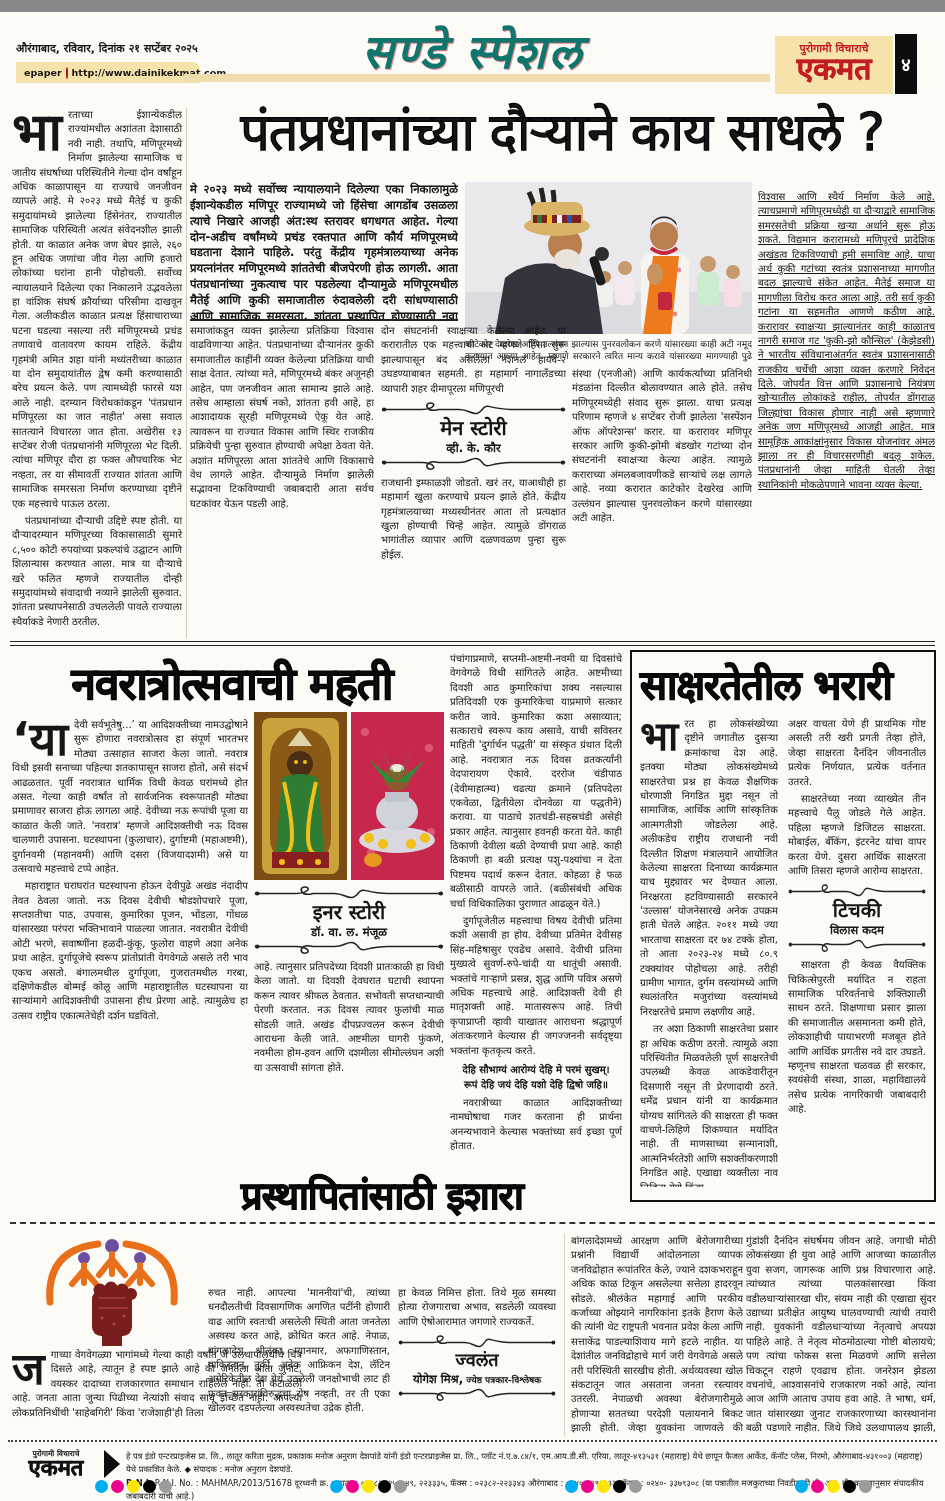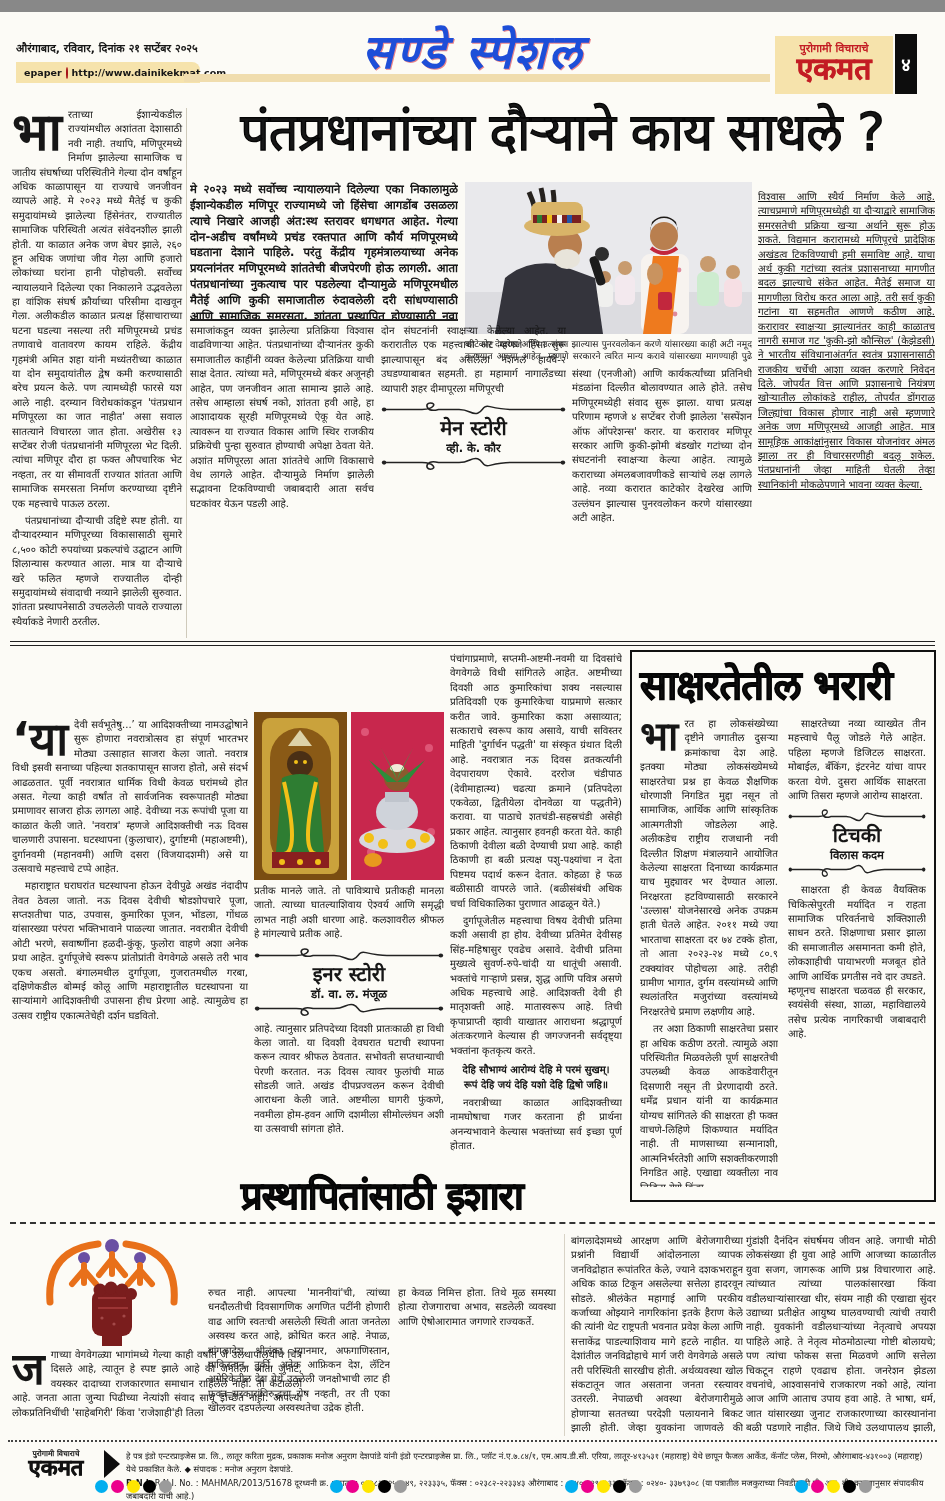"सण्डे स्पेशल" .edition { color: #1d4ed8 -> #0f766e }
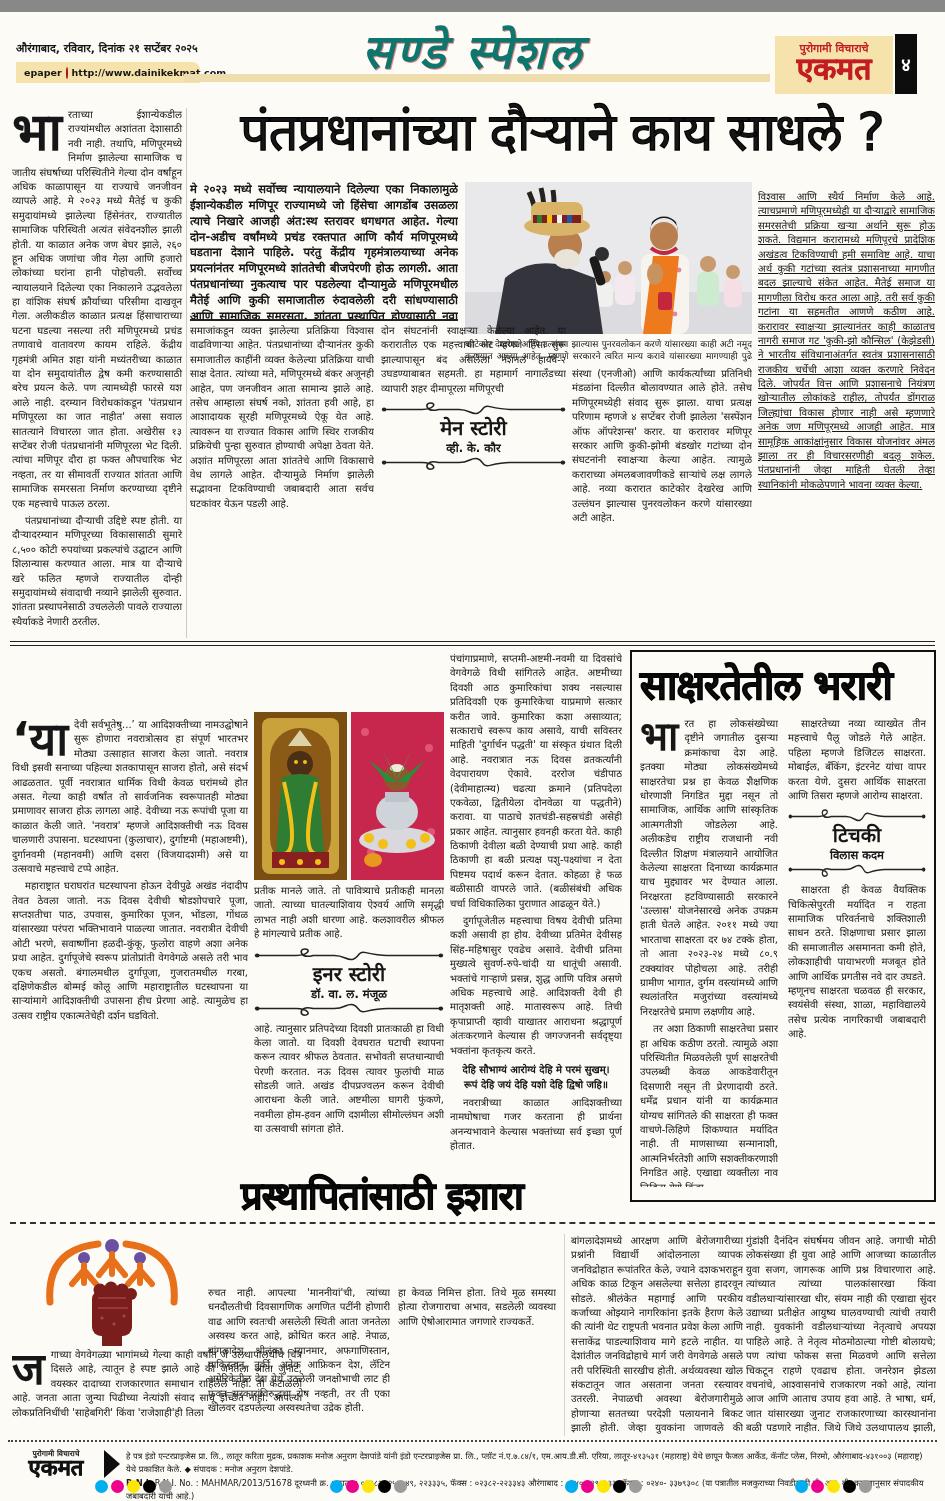"राजधानी इम्फाळशी जोडतो. खरं तर," div { html: none -> <div>राजधानी इम्फाळशी जोडतो. खरं तर, याआधीही हा महामार्ग खुला करण्याचे प्रयत्न झाले होते. केंद्रीय गृहमंत्रालयाच्या मध्यस्थीनंतर आता तो प्रत्यक्षात खुला होण्याची चिन्हे आहेत. त्यामुळे डोंगराळ भागांतील व्यापार आणि दळणवळण पुन्हा सुरू होईल.</div> }
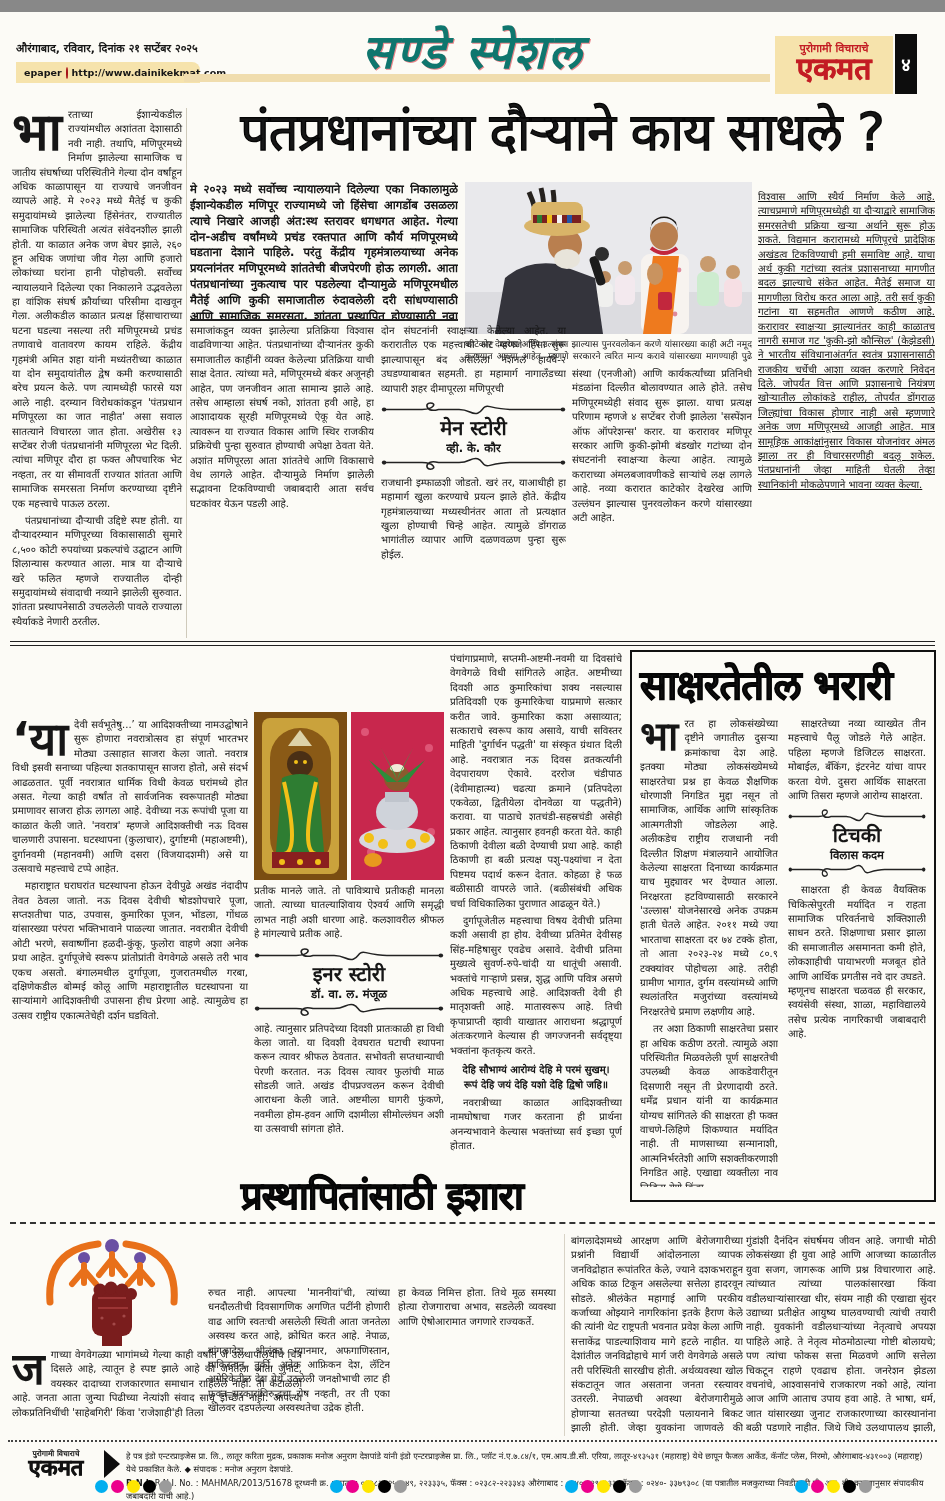"नवरात्रोत्सवाची महती" h2.abs { html: none -> <h2>नवरात्रोत्सवाची महती</h2> }
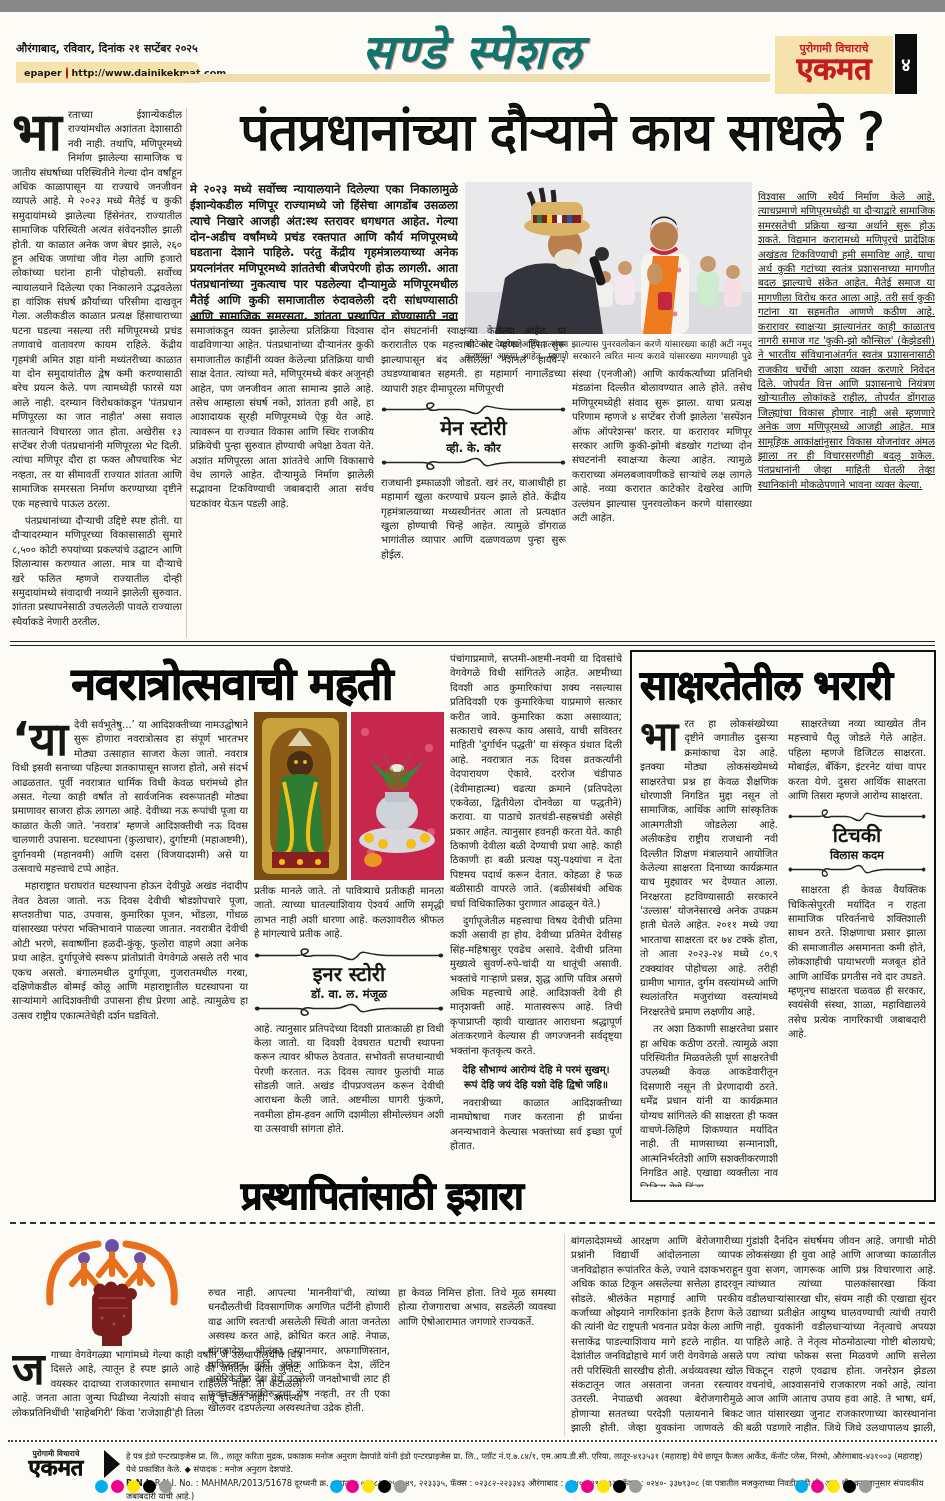"अक्षर वाचता येणे ही प्राथमिक" p.noind { html: none -> <p>अक्षर वाचता येणे ही प्राथमिक गोष्ट असली तरी खरी प्रगती तेव्हा होते, जेव्हा साक्षरता दैनंदिन जीवनातील प्रत्येक निर्णयात, प्रत्येक वर्तनात उतरते.</p> }
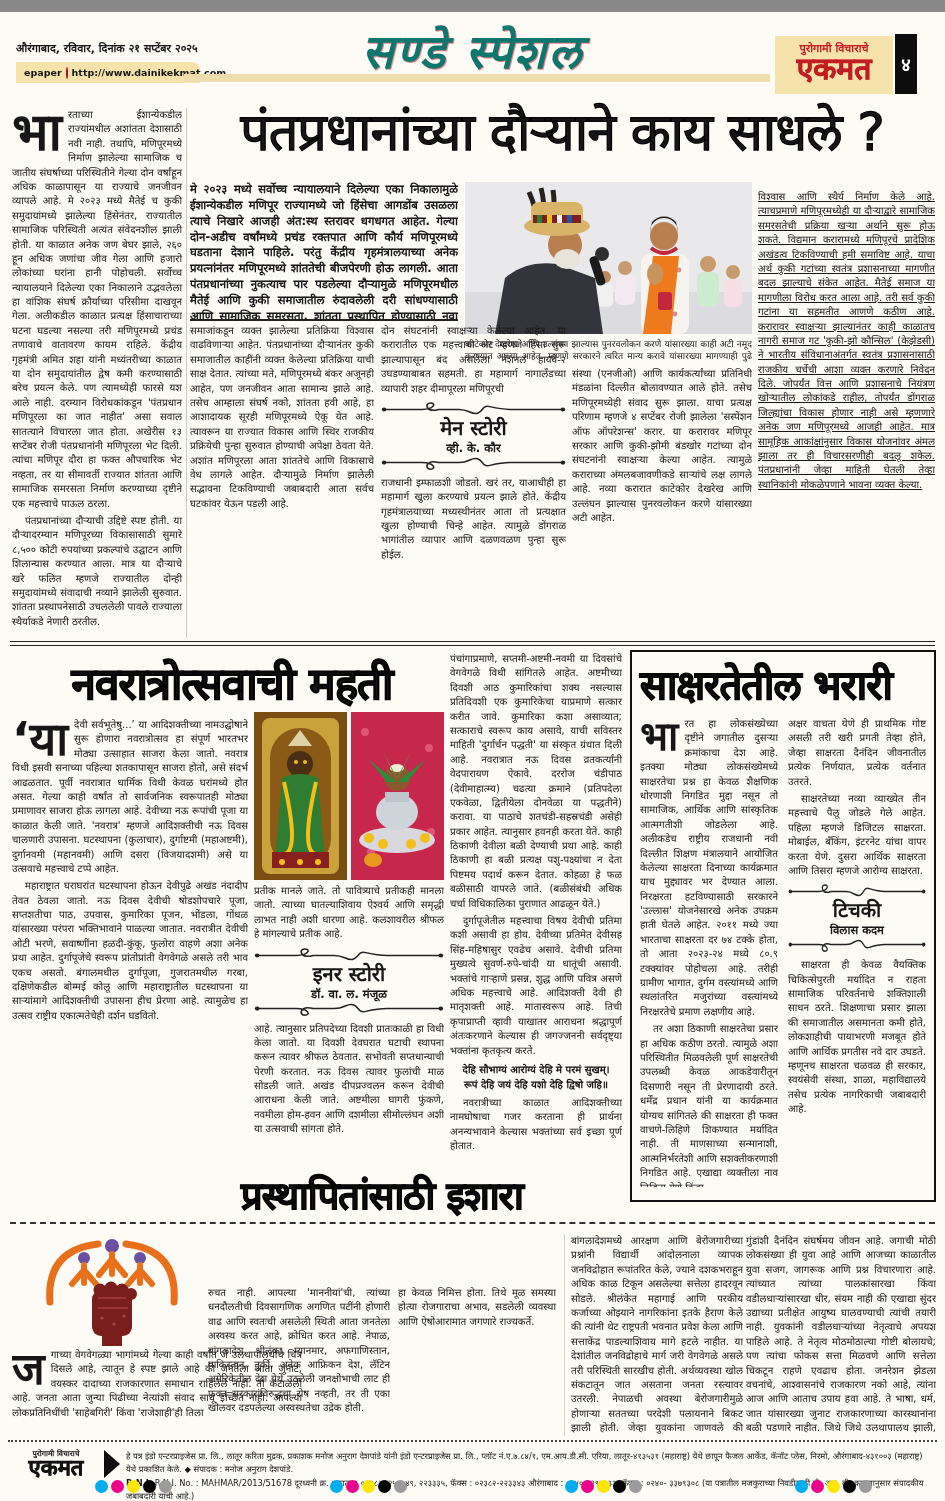"प्रतीक मानले जाते. तो पावित्र्याचे" div { html: <div>प्रतीक मानले जाते. तो पावित्र्याचे प्रतीकही मानला जातो. त्याच्या घातल्याशिवाय ऐश्वर्य आणि समृद्धी लाभत नाही अशी धारणा आहे. कलशावरील श्रीफल हे मांगल्याचे प्रतीक आहे.</div> -> none }
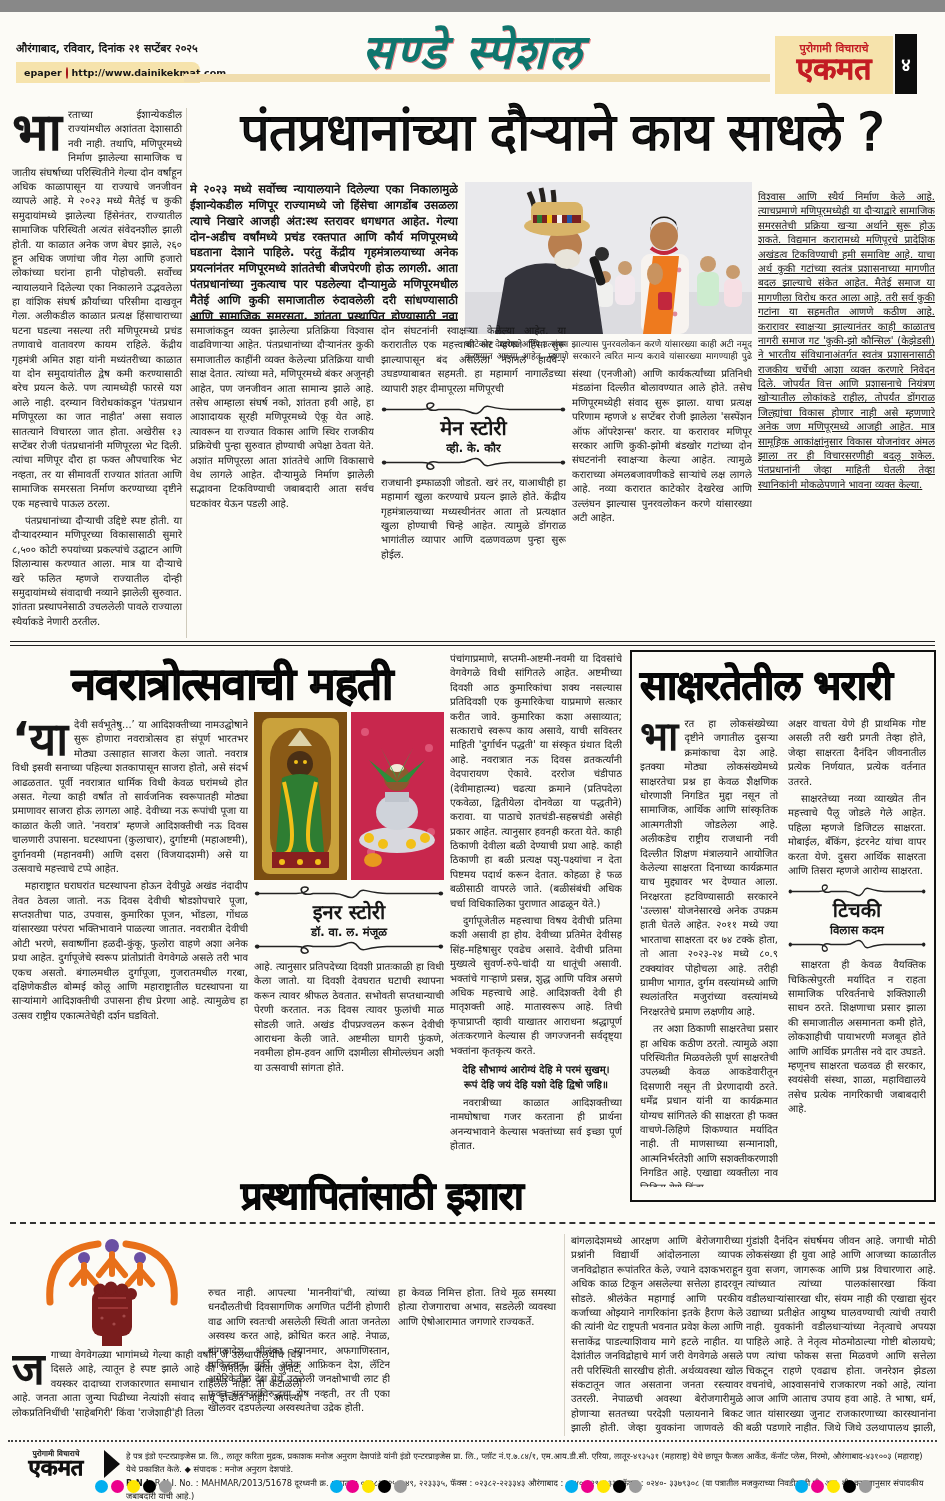"ज्वलंत" div.byline { html: none -> <div> <svg> <path></path> <circle></circle> <circle></circle> </svg> <div>ज्वलंत</div> <div><span>योगेश मिश्र,</span> <span>ज्येष्ठ पत्रकार-विश्लेषक</span></div> <svg> <path></path> <circle></circle> <circle></circle> </svg> </div> }
